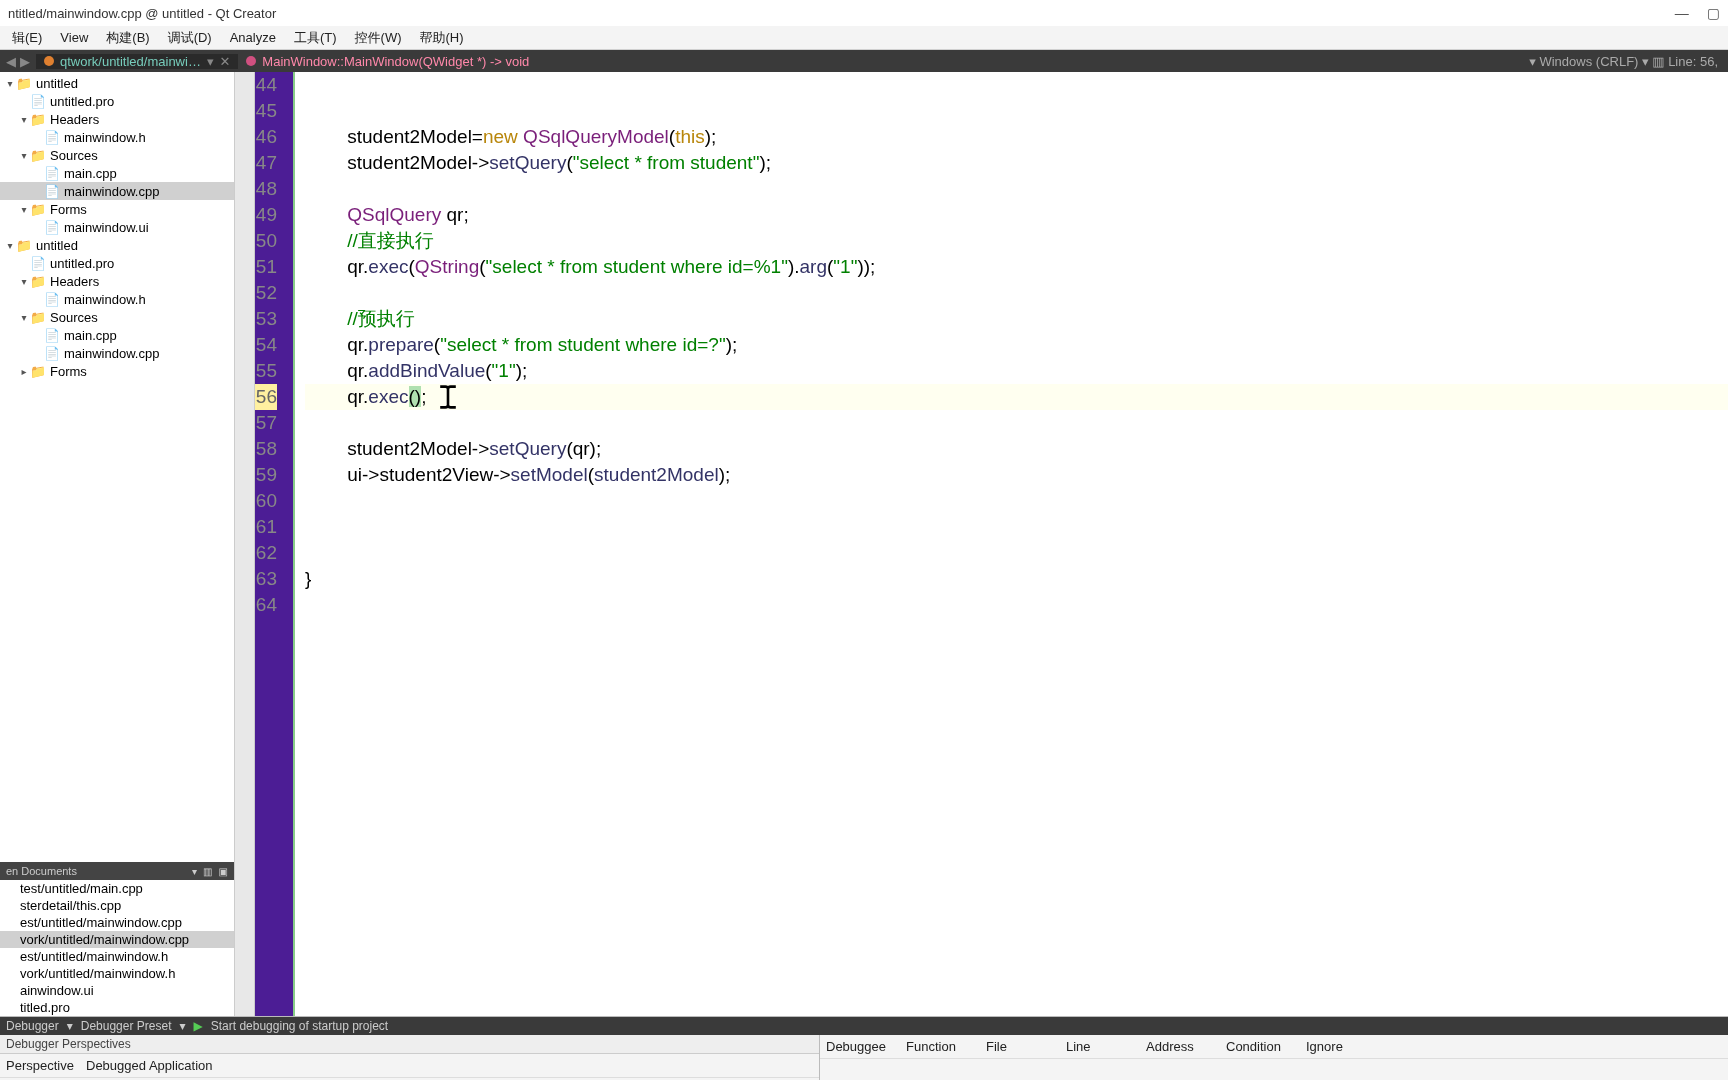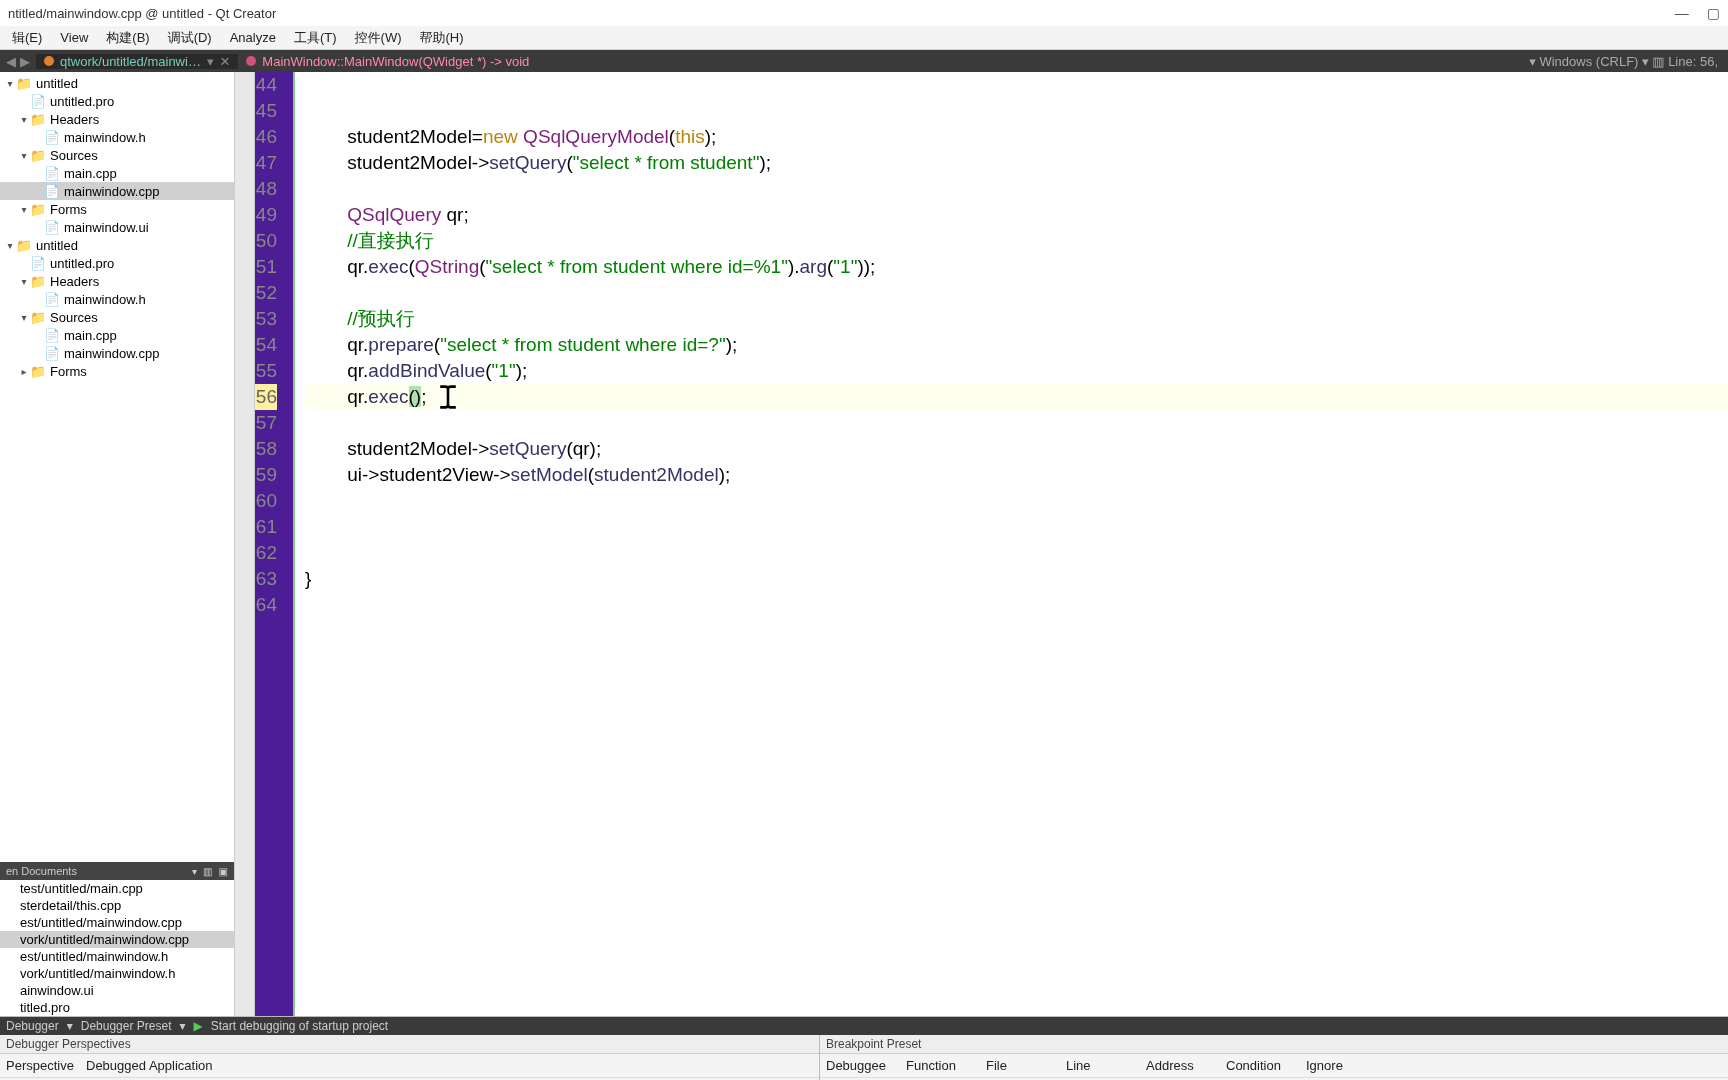"Breakpoint Preset" div.hdr { html: <div>Breakpoint Preset</div> -> none }
